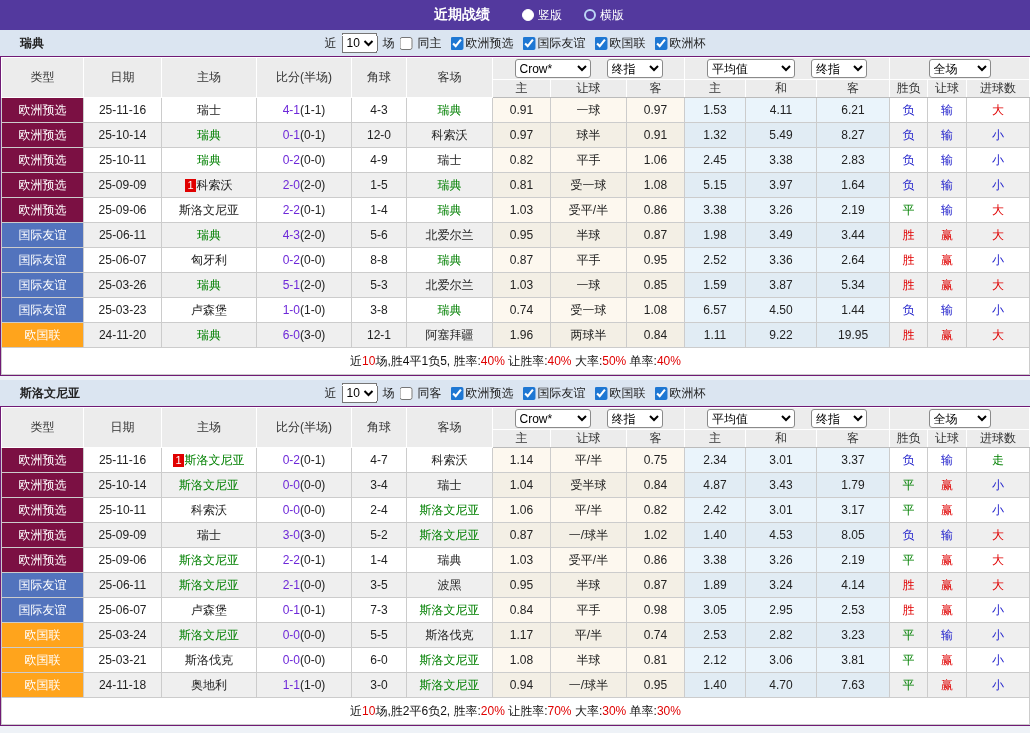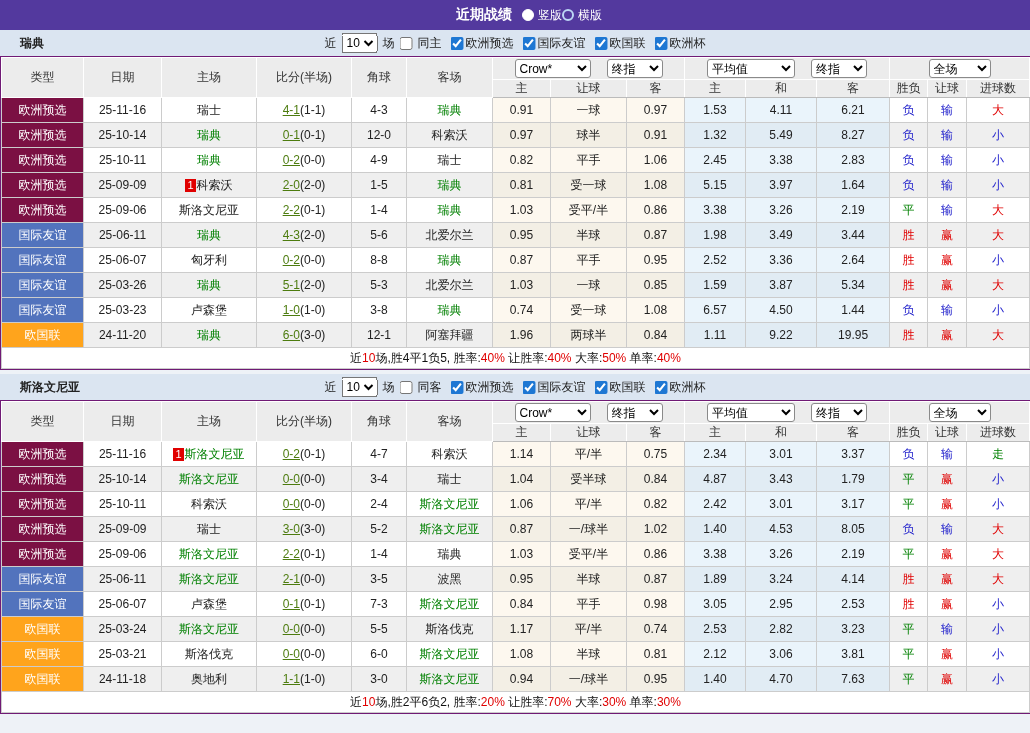"近期战绩" .topbar { gap: 0 -> 22px }
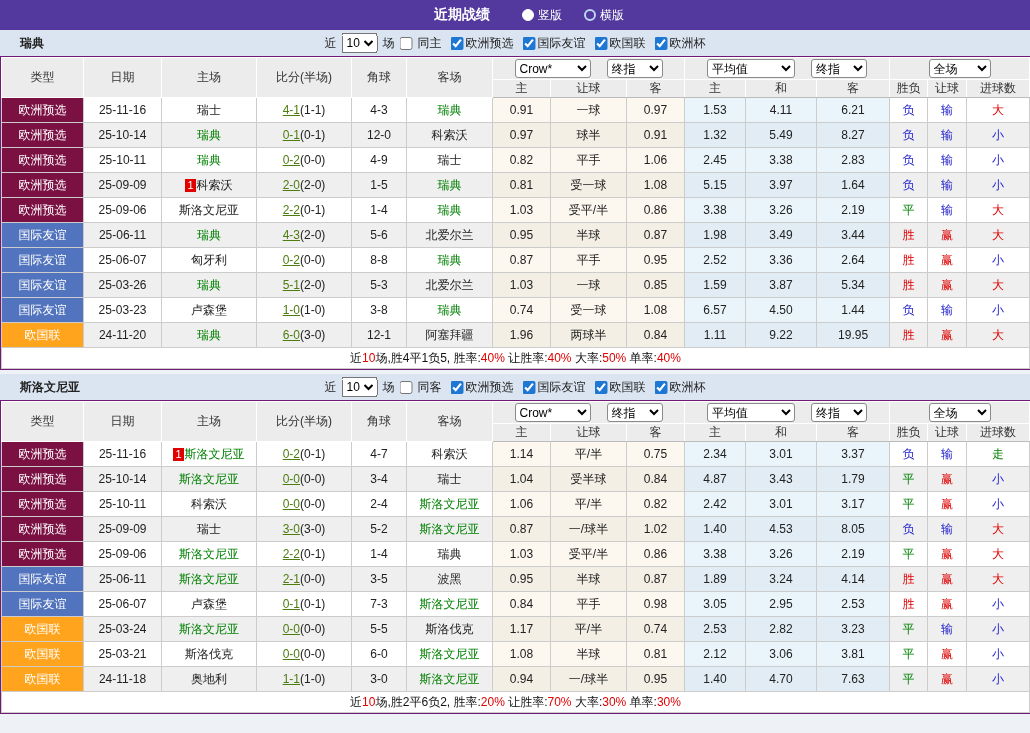"4-1" .score-red { color: #4d7c0f -> #6d28d9; text-decoration: underline -> none }
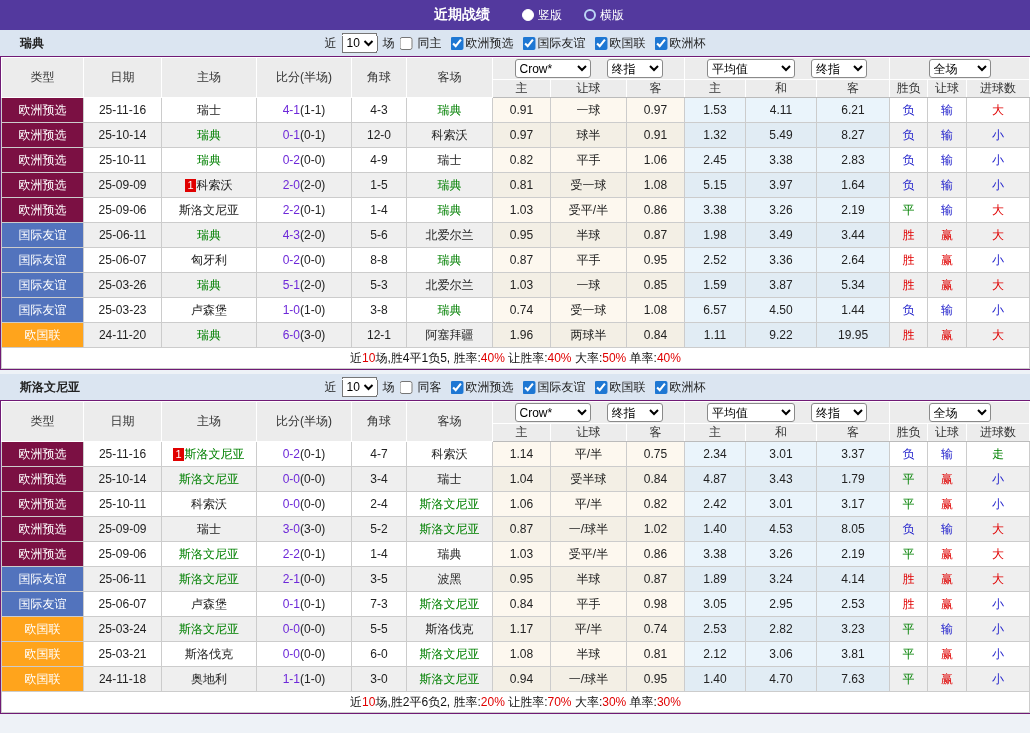"近10场,胜4平1负5, 胜率:40% 让胜率:40% 大率:50%" td.summary { height: 21px -> 27px }
